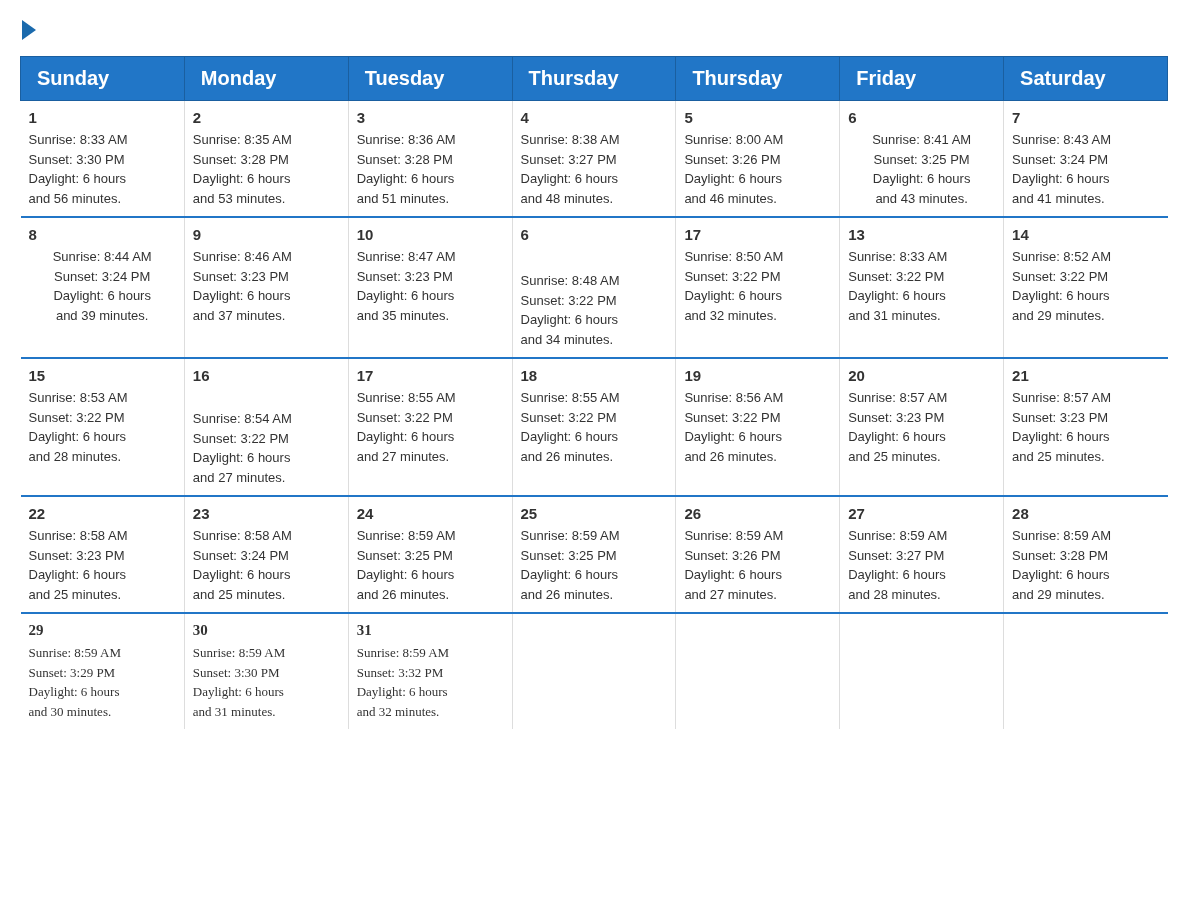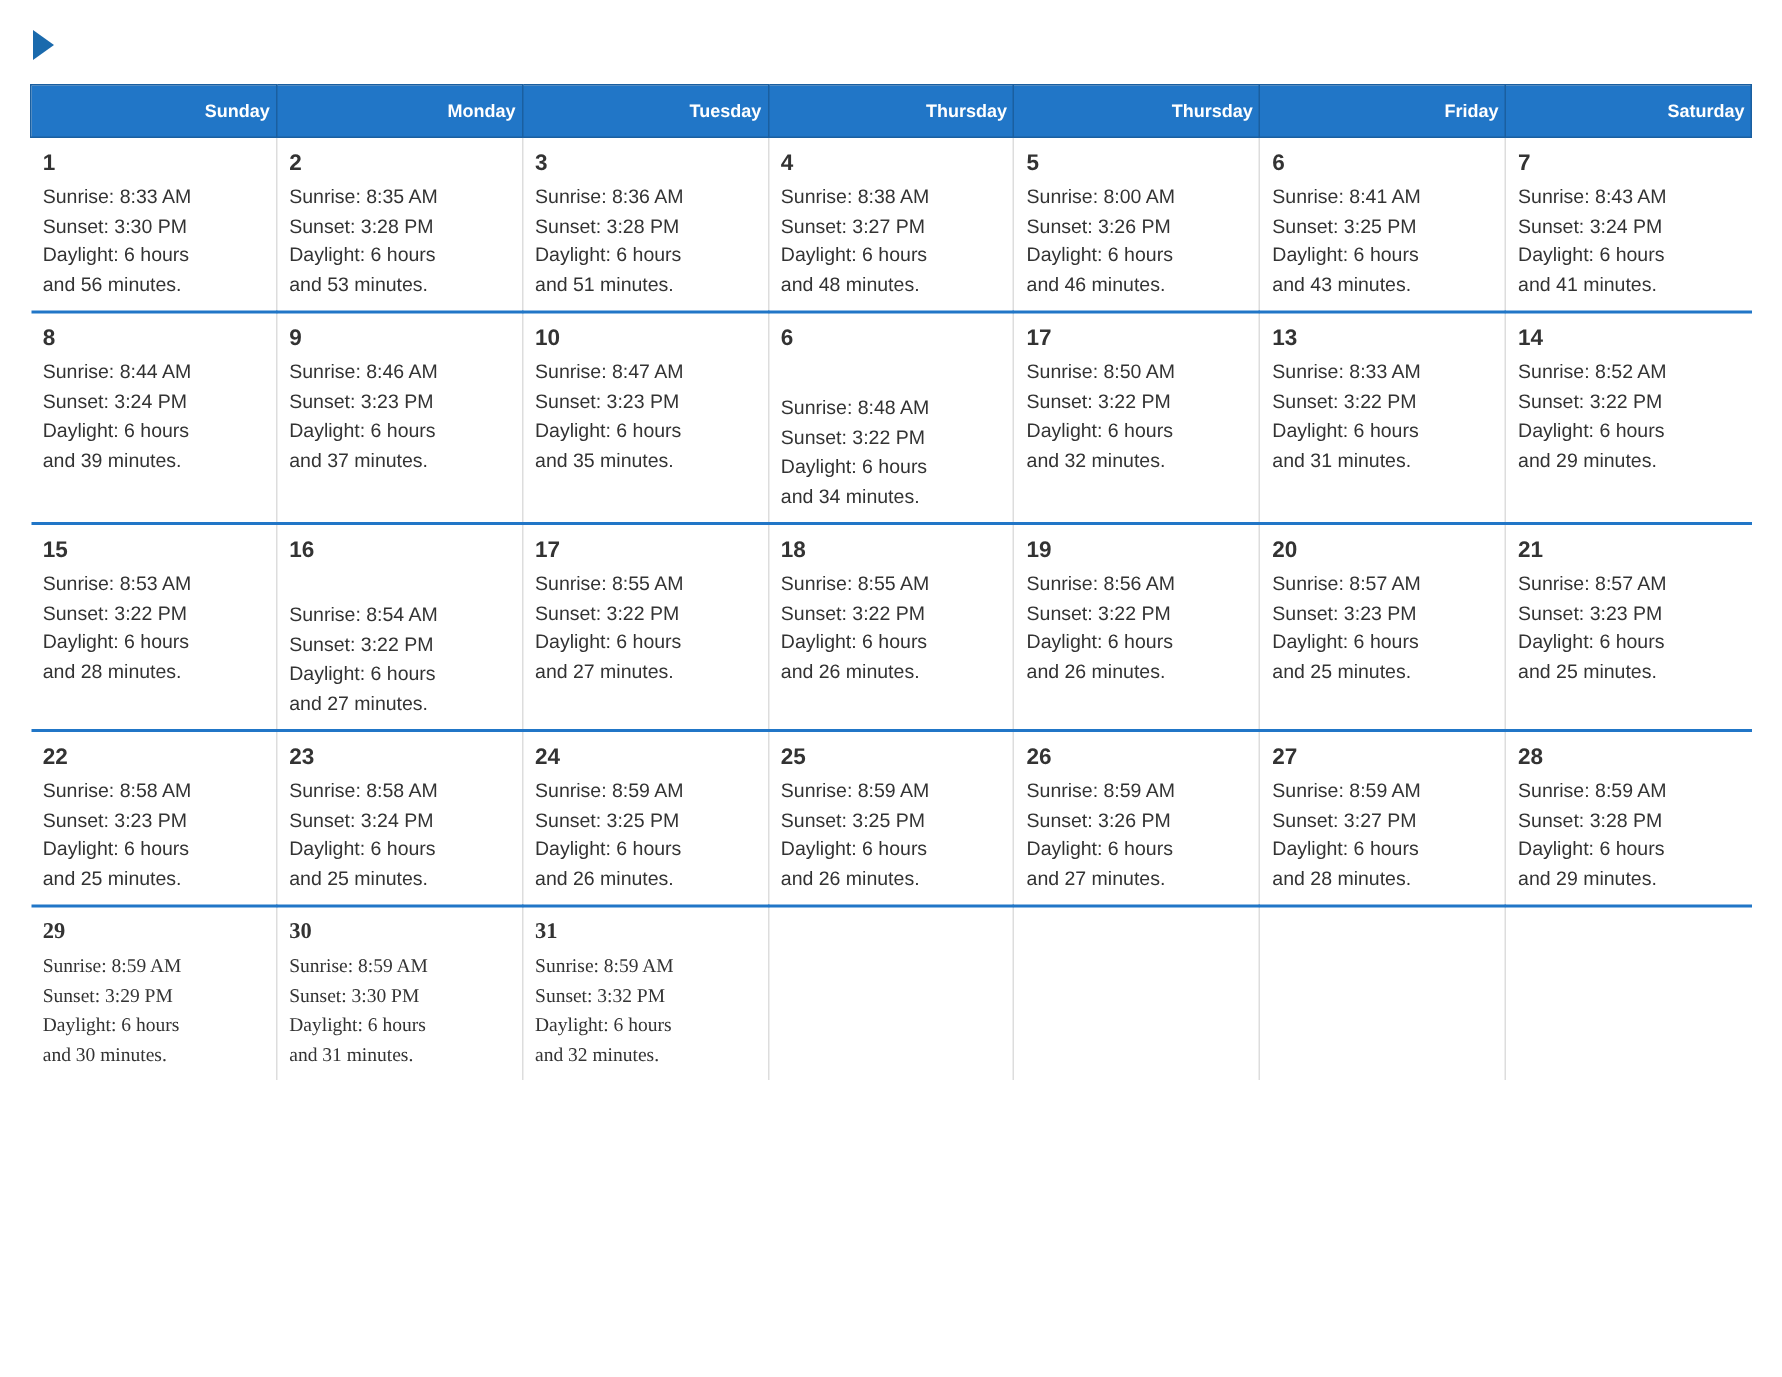"Sunday" thead th { font-size: 12px -> 20px; padding: 10px 4px -> 10px 16px; text-align: right -> left }
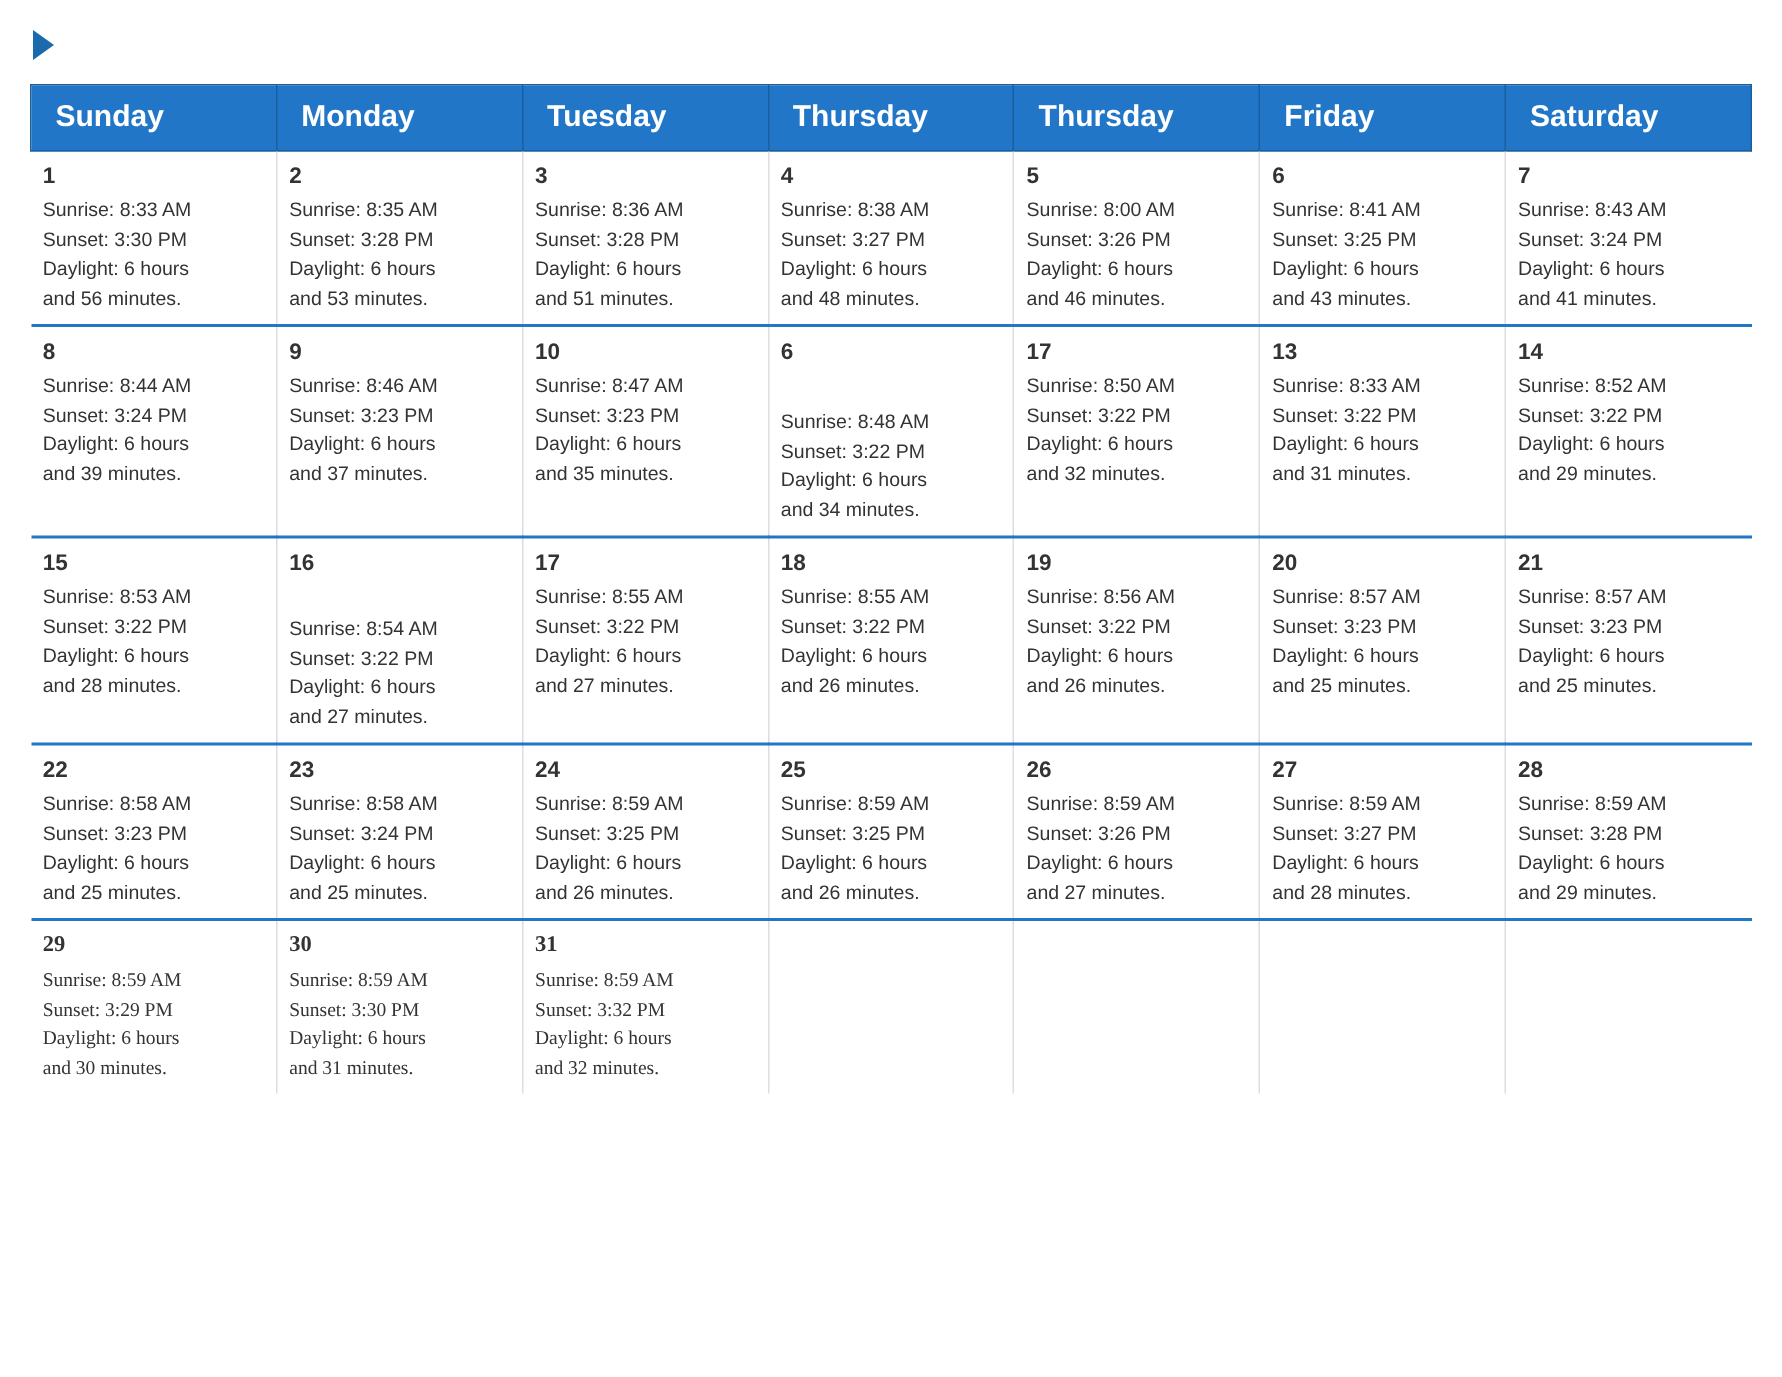"Sunrise: 8:41 AM" div.day-info { text-align: none -> center }
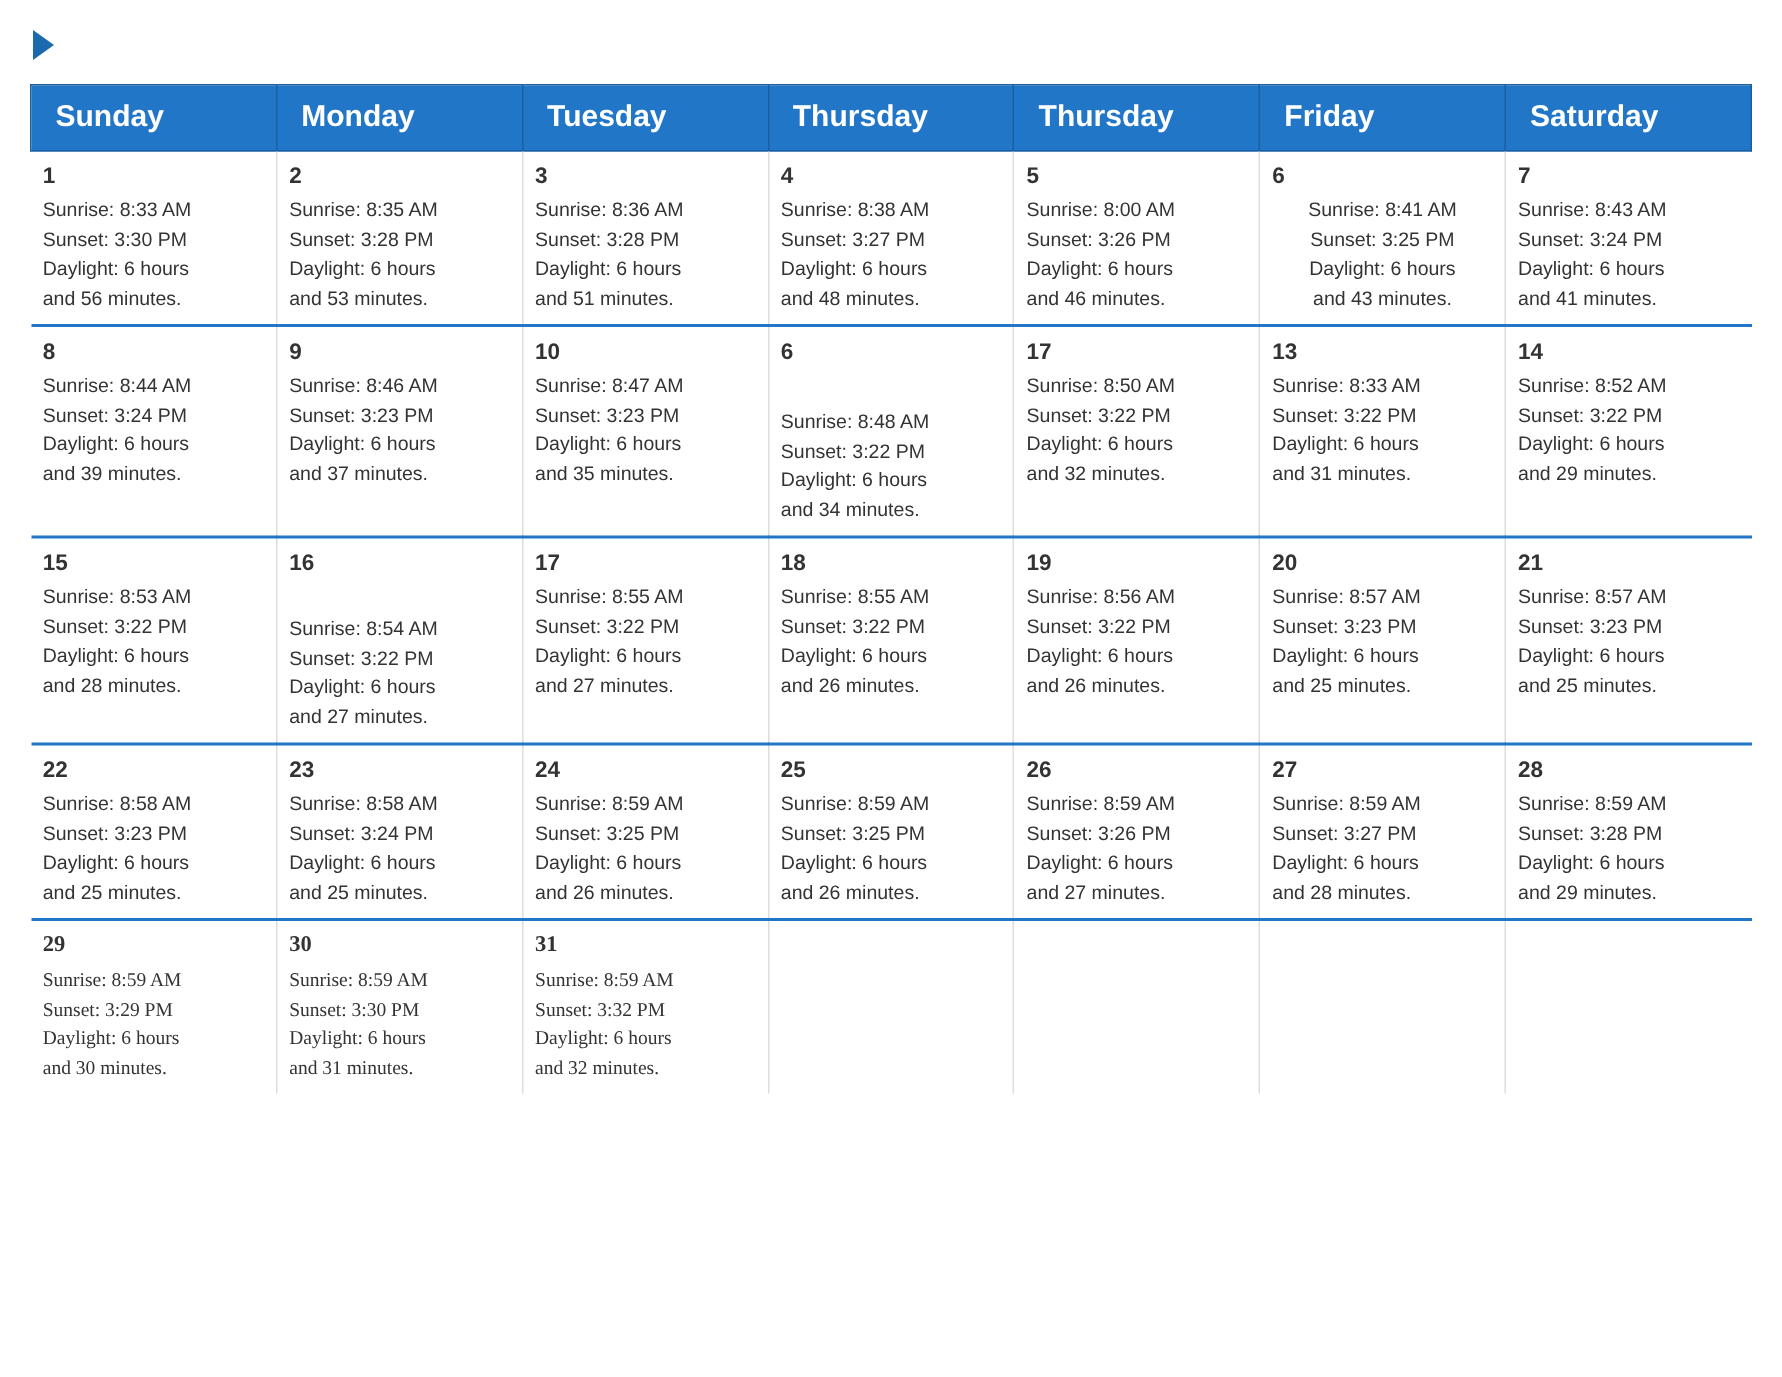"Sunrise: 8:44 AM" div.day-info { text-align: none -> center }
